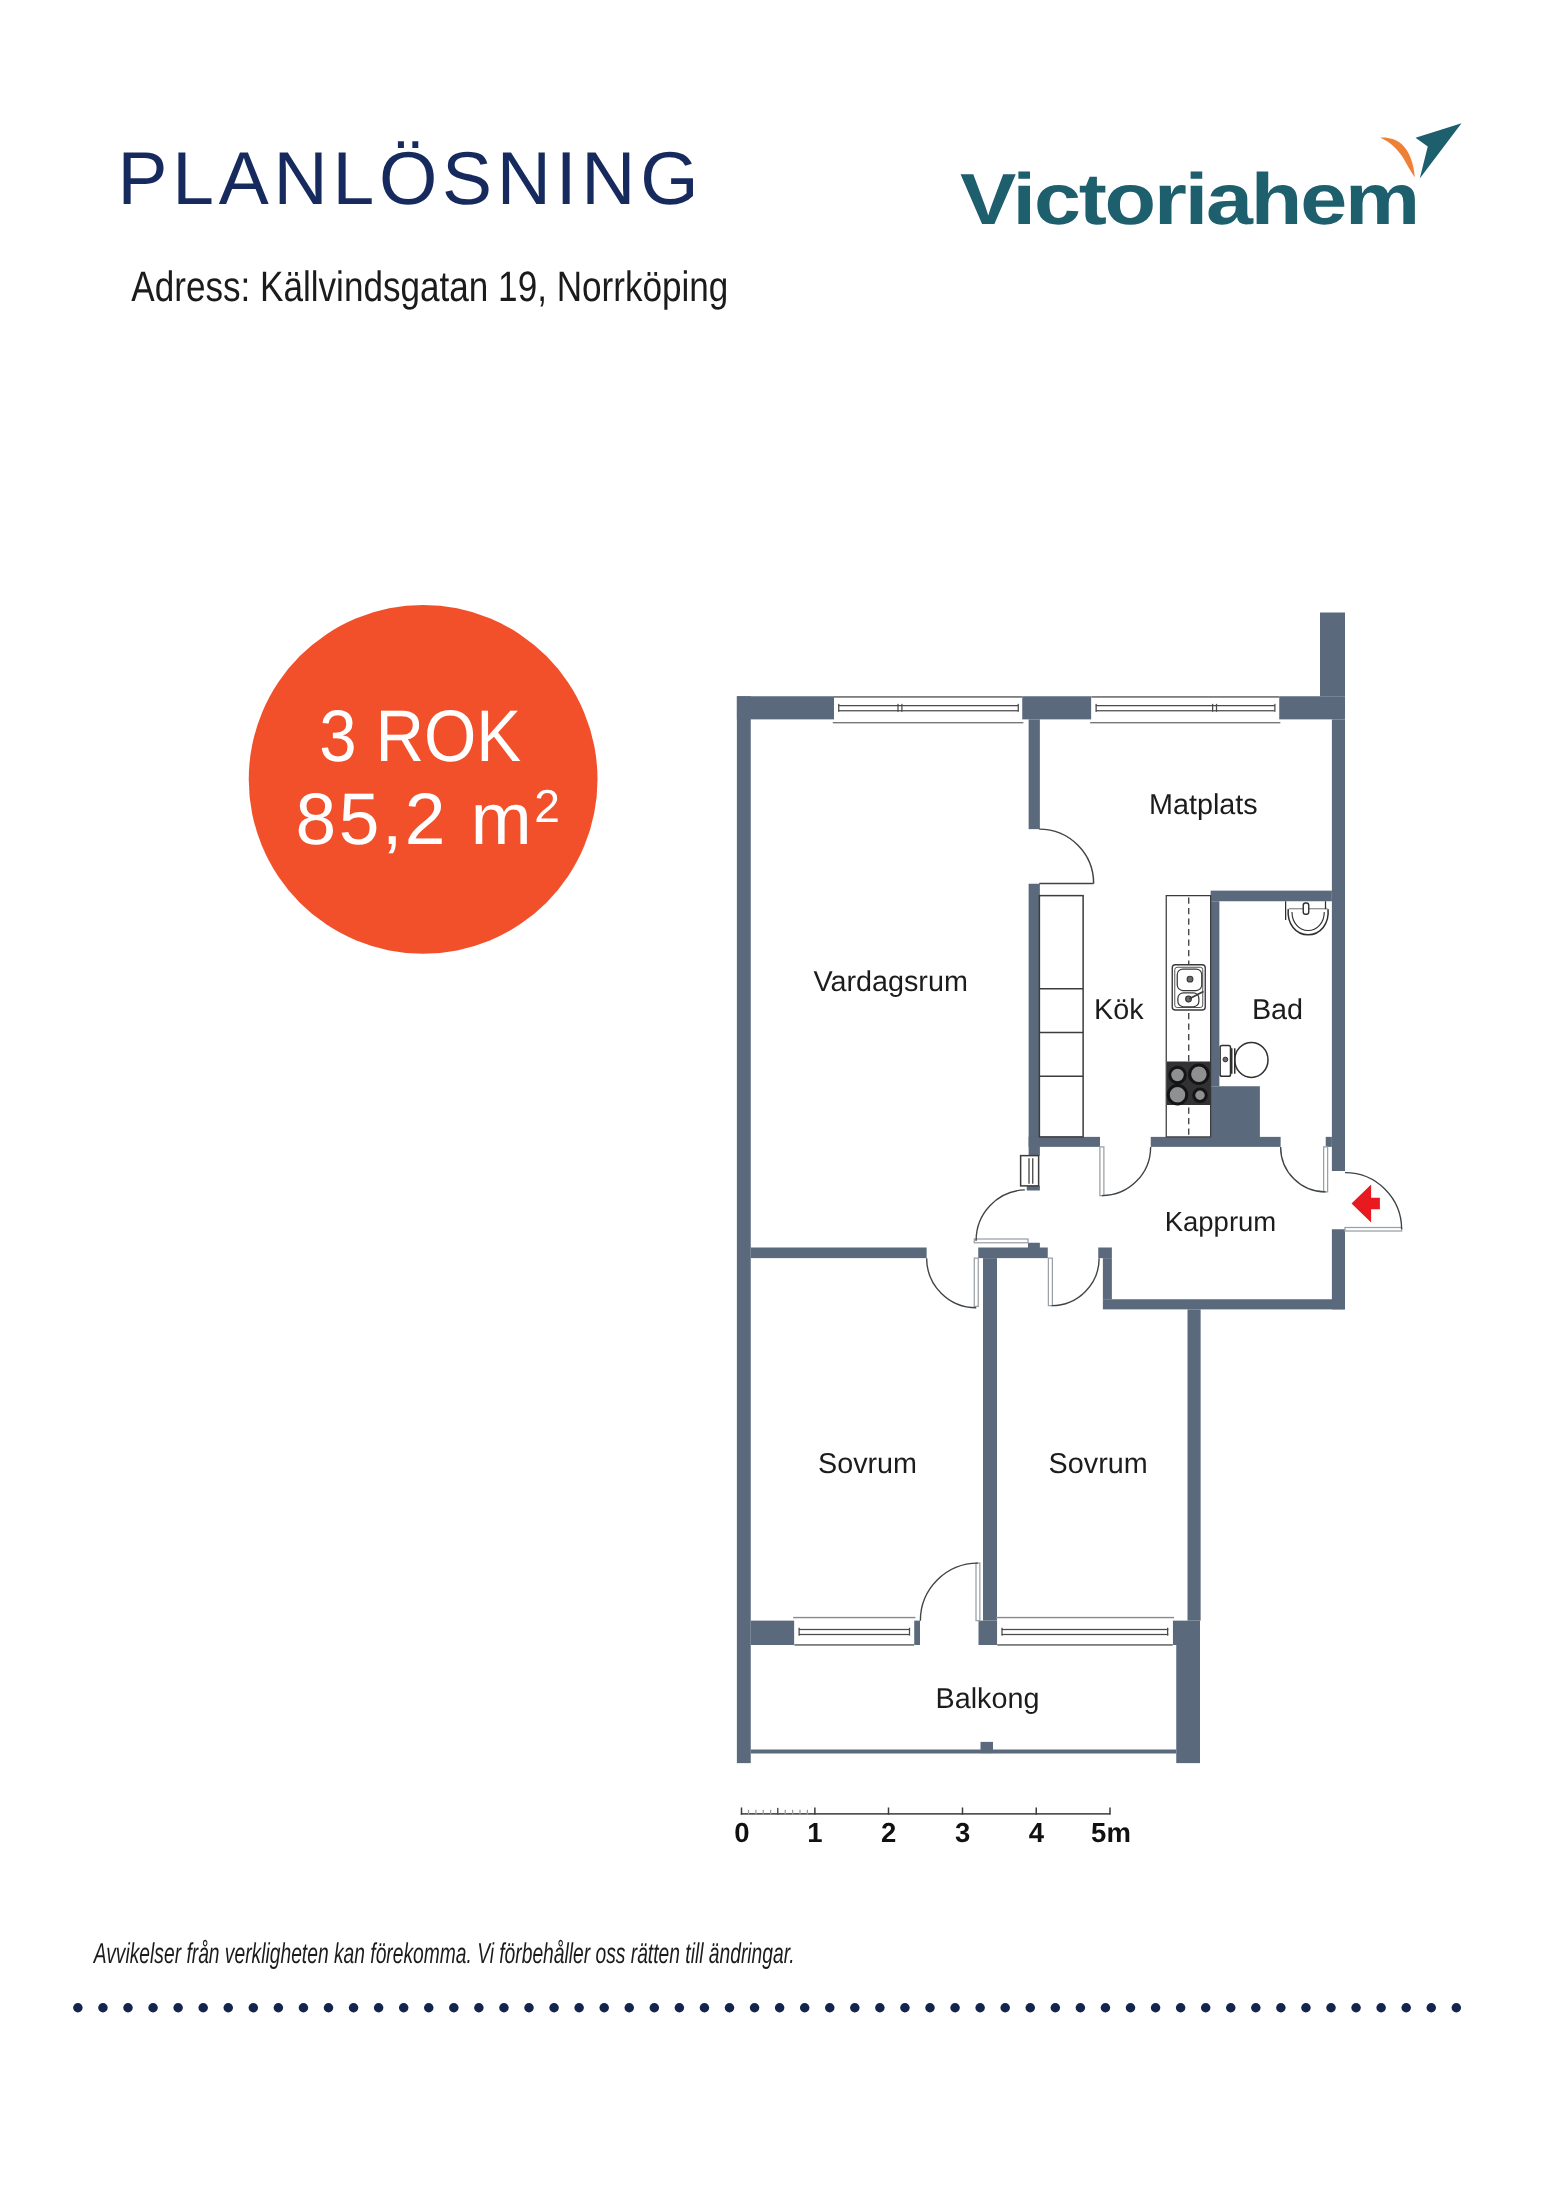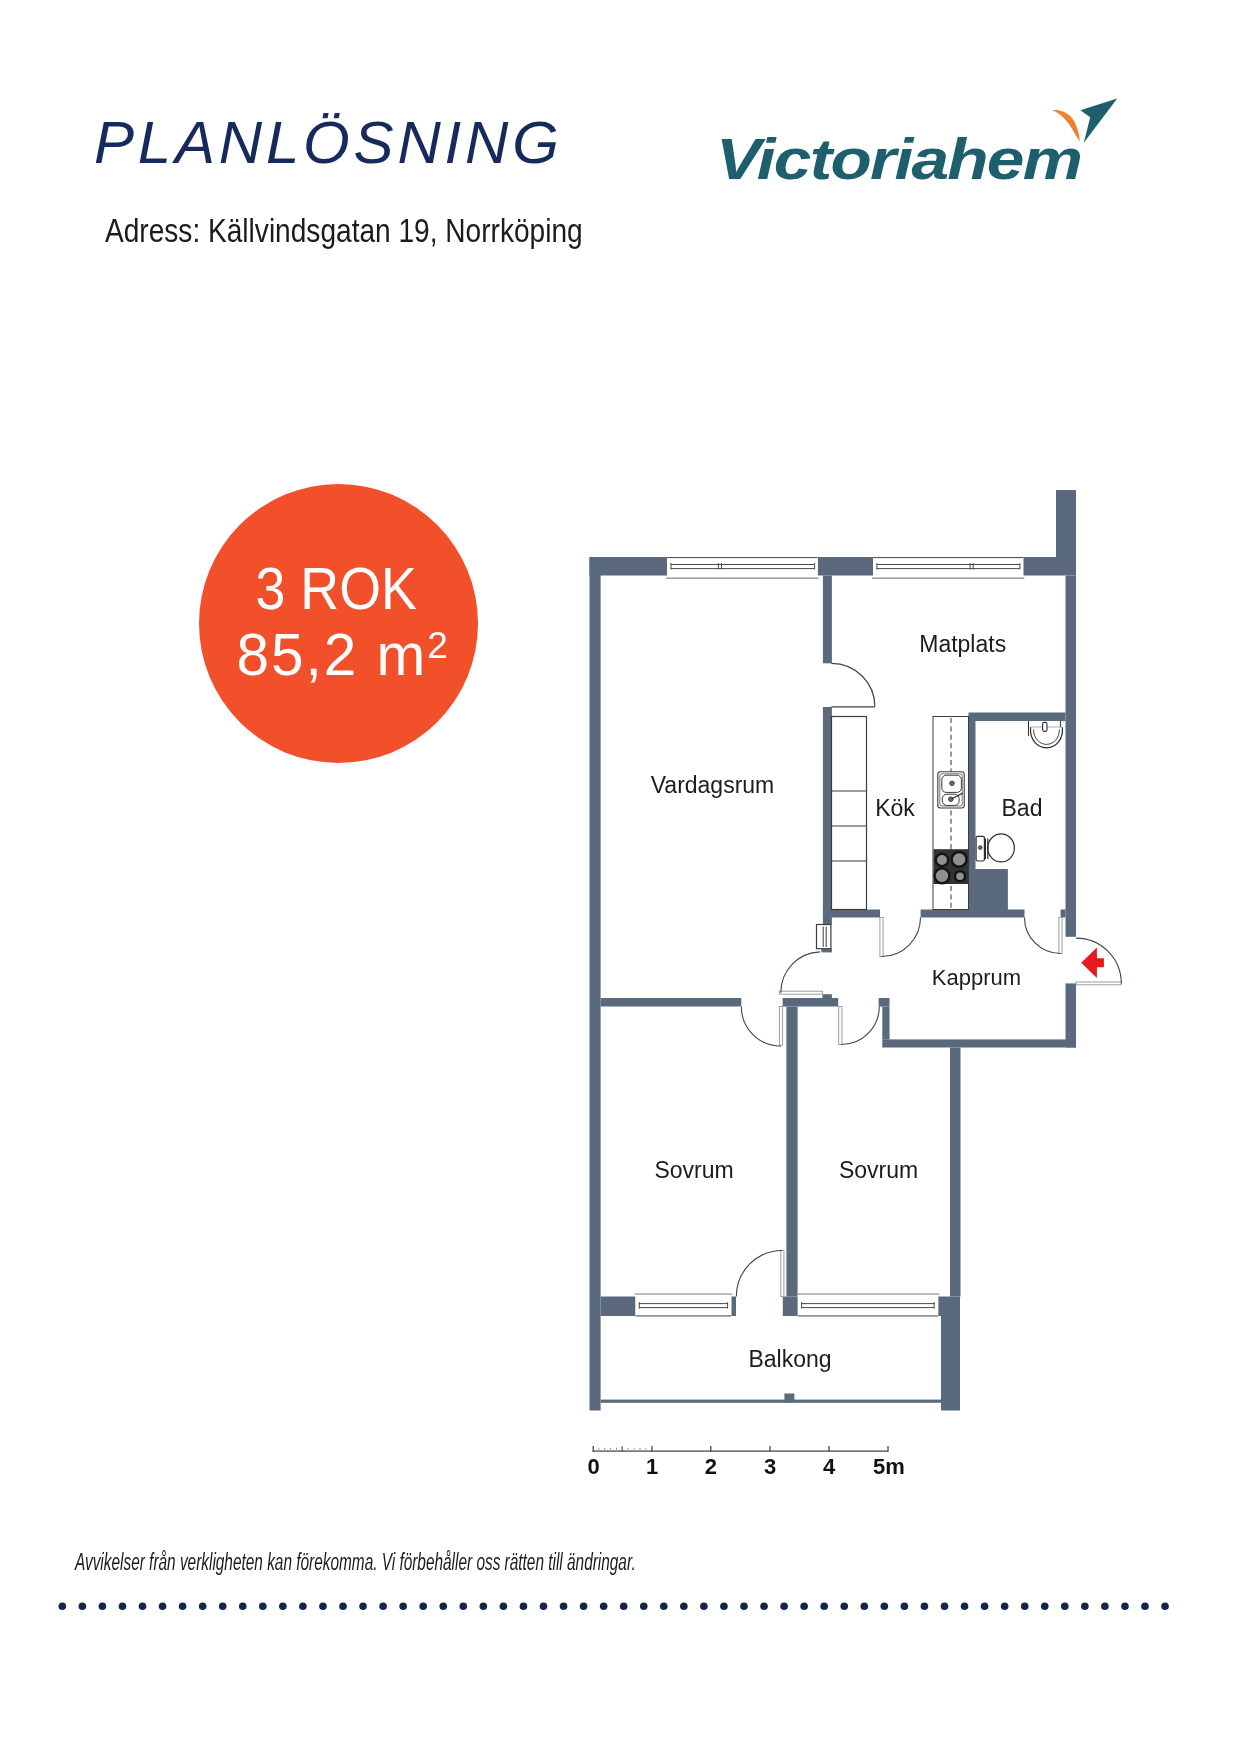"PLANLÖSNING" div.abs { font-style: italic -> none }
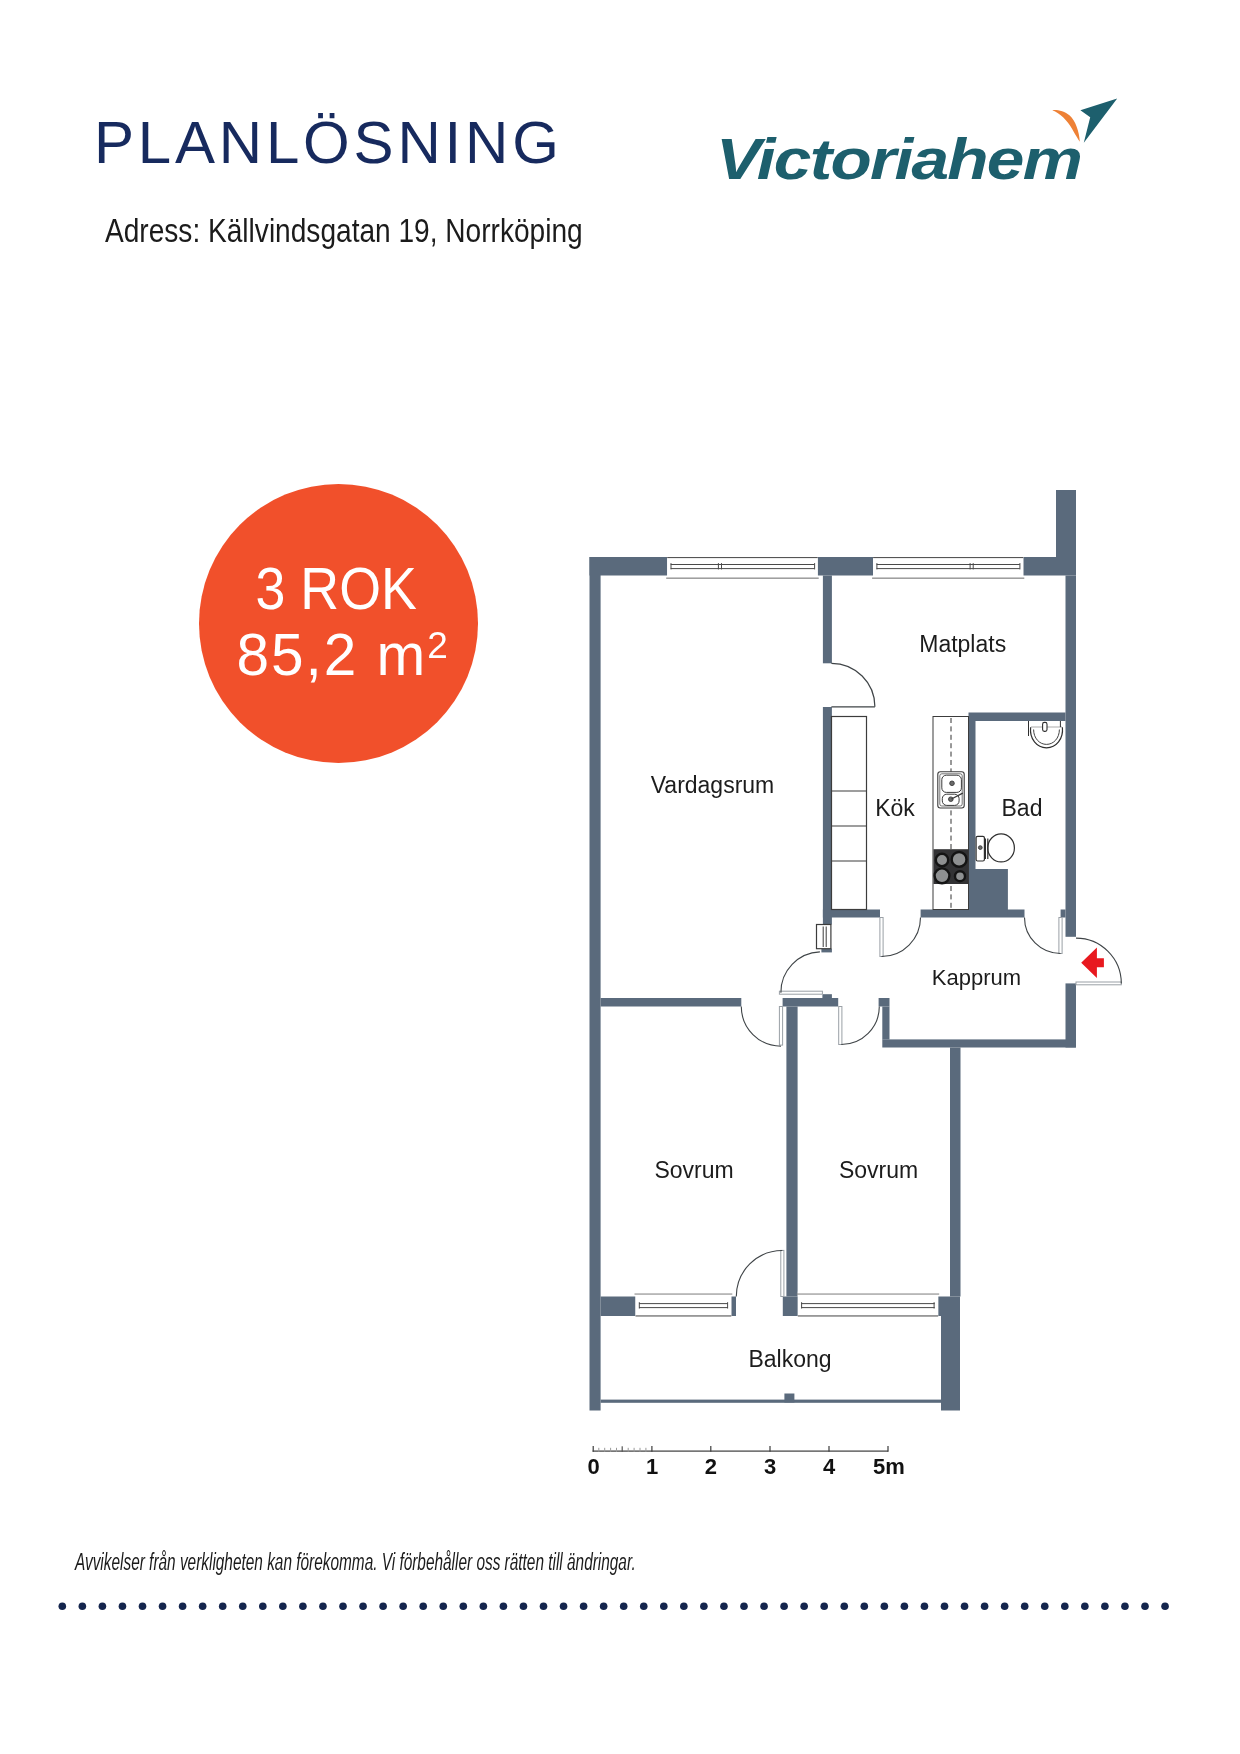"Victoriahem" div.abs { font-style: italic -> none; left: 712px -> 764px }
